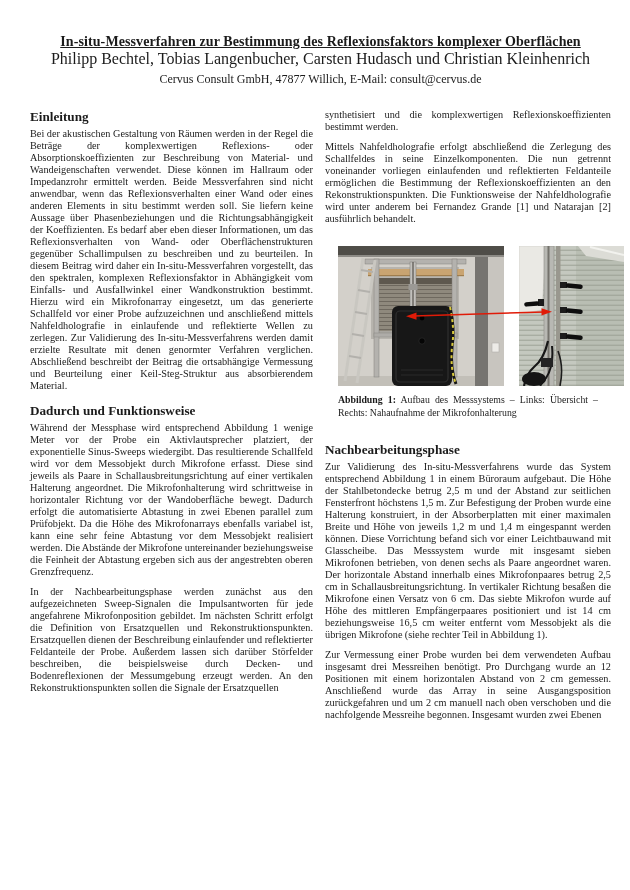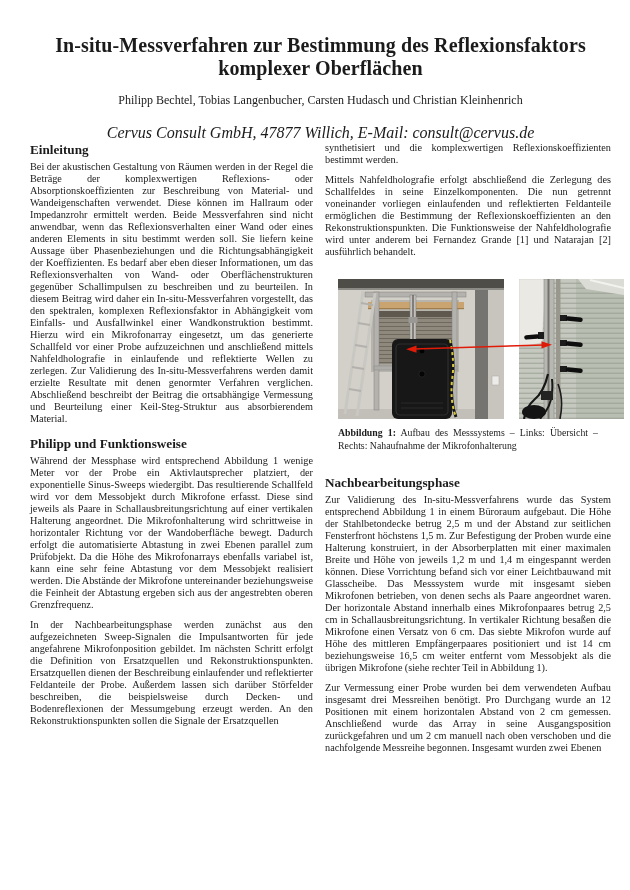"In-situ-Messverfahren zur Bestimmung des" .title { font-size: 20px -> 14px; text-decoration: none -> underline }
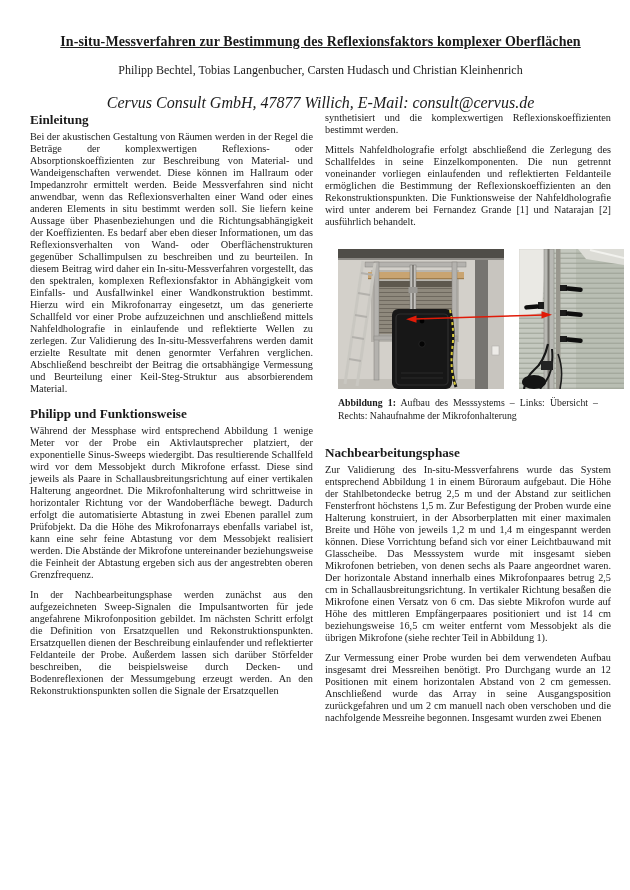"Philipp Bechtel, Tobias Langenbucher," .authors { font-size: 12px -> 16px; margin-top: 13px -> none }
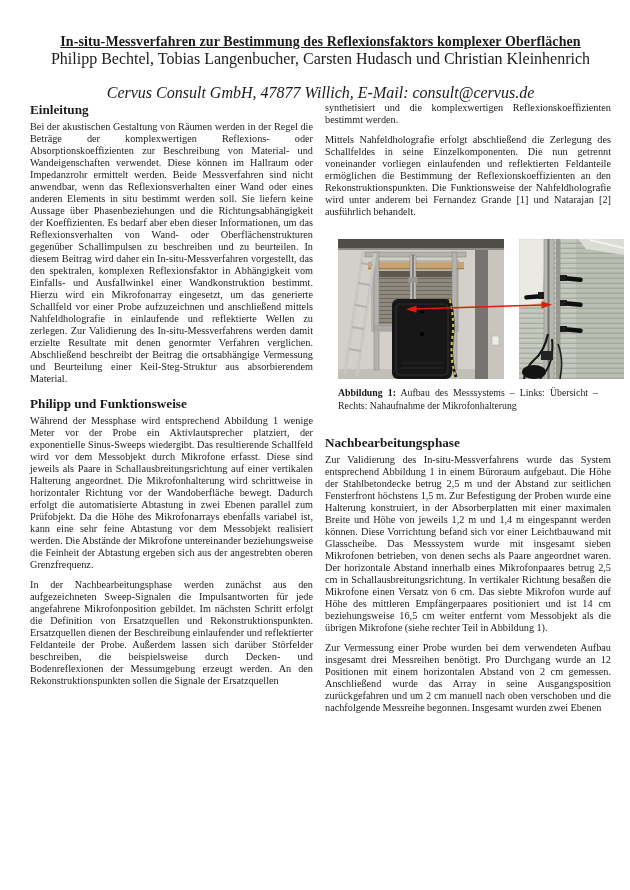"Cervus Consult GmbH, 47877 Willich," .affiliation { font-size: 16px -> 12px; font-style: italic -> none; margin-top: 16px -> 4px }
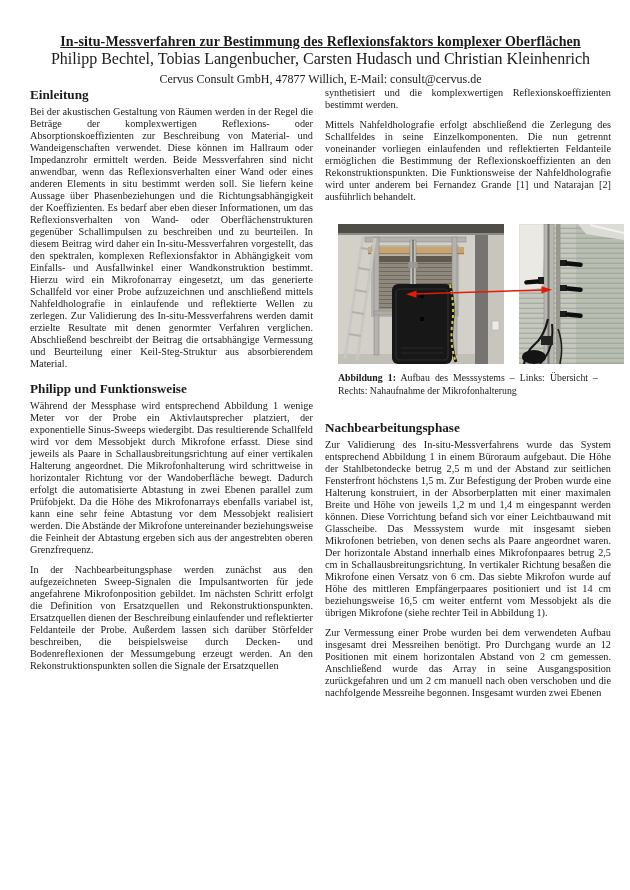"Einleitung" .columns { margin-top: none -> 22px }
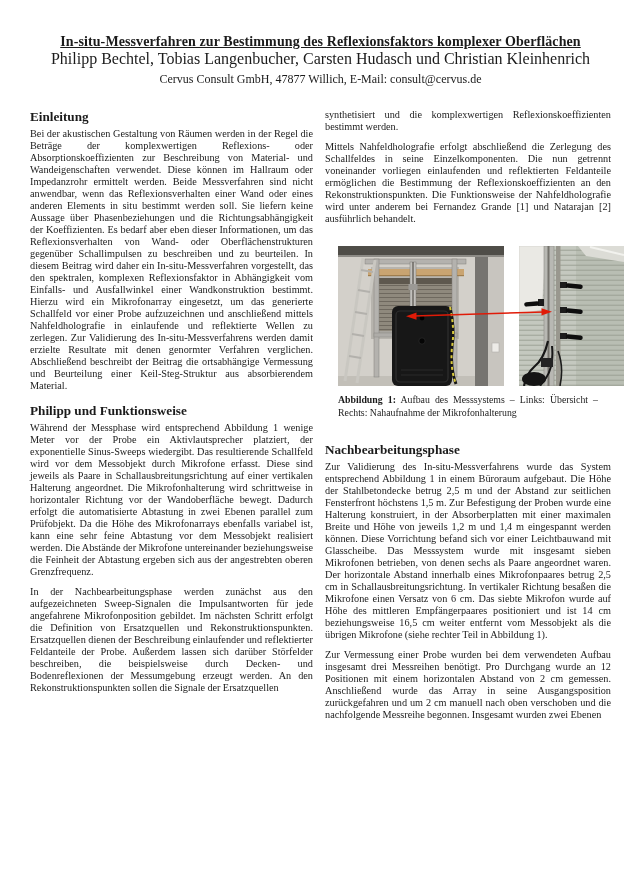"Philipp und Funktionsweise" h2.later { text: Philipp -> Dadurch }
